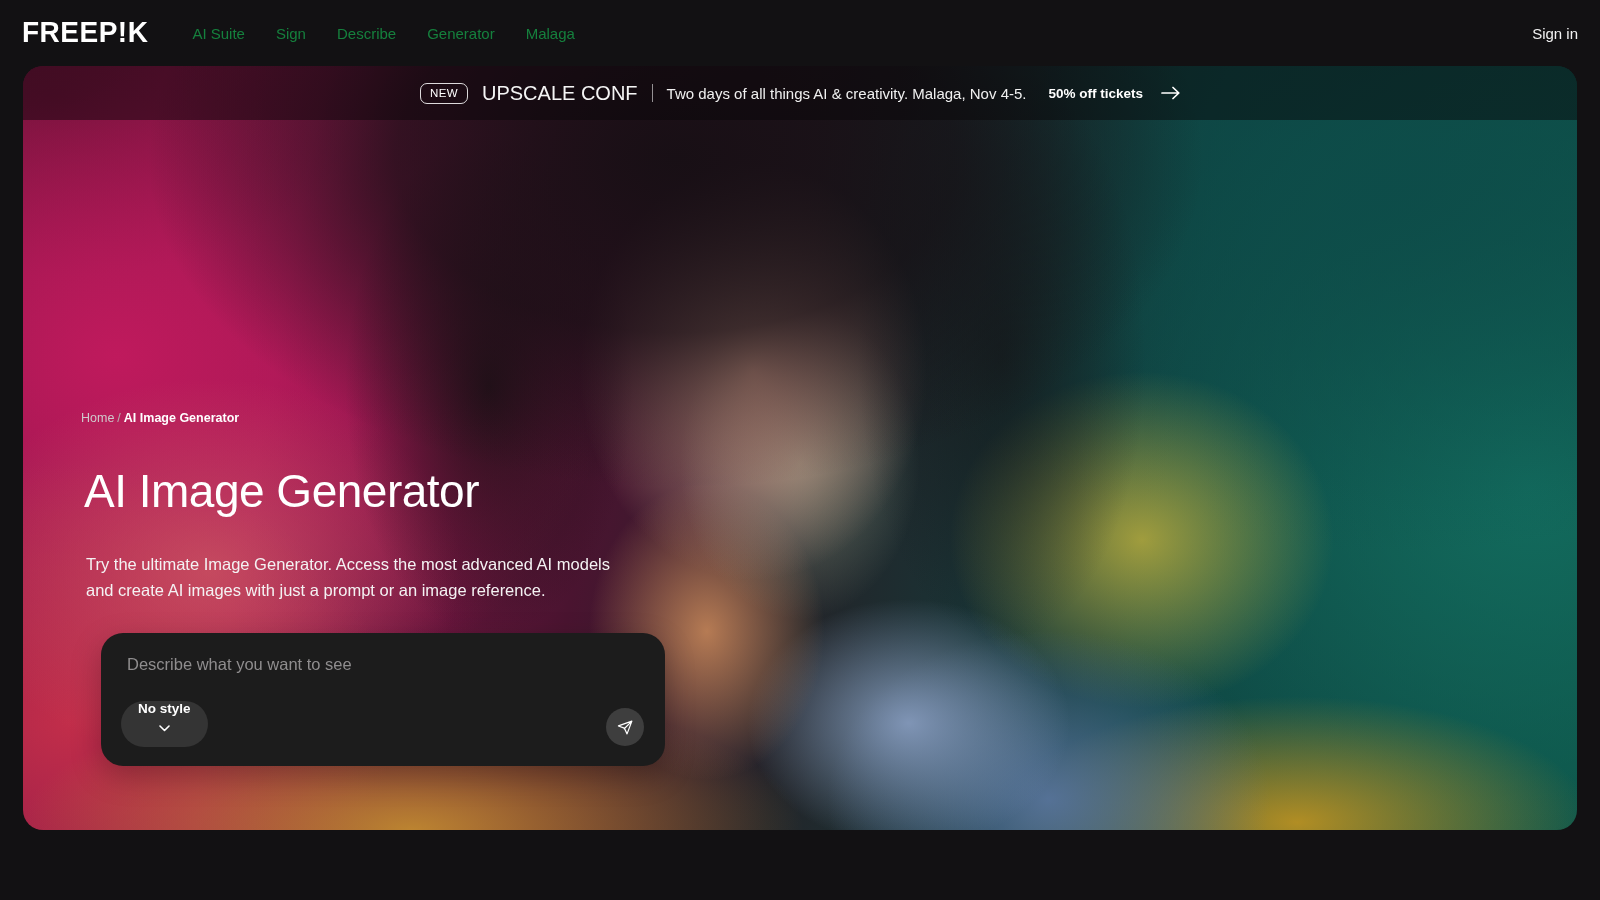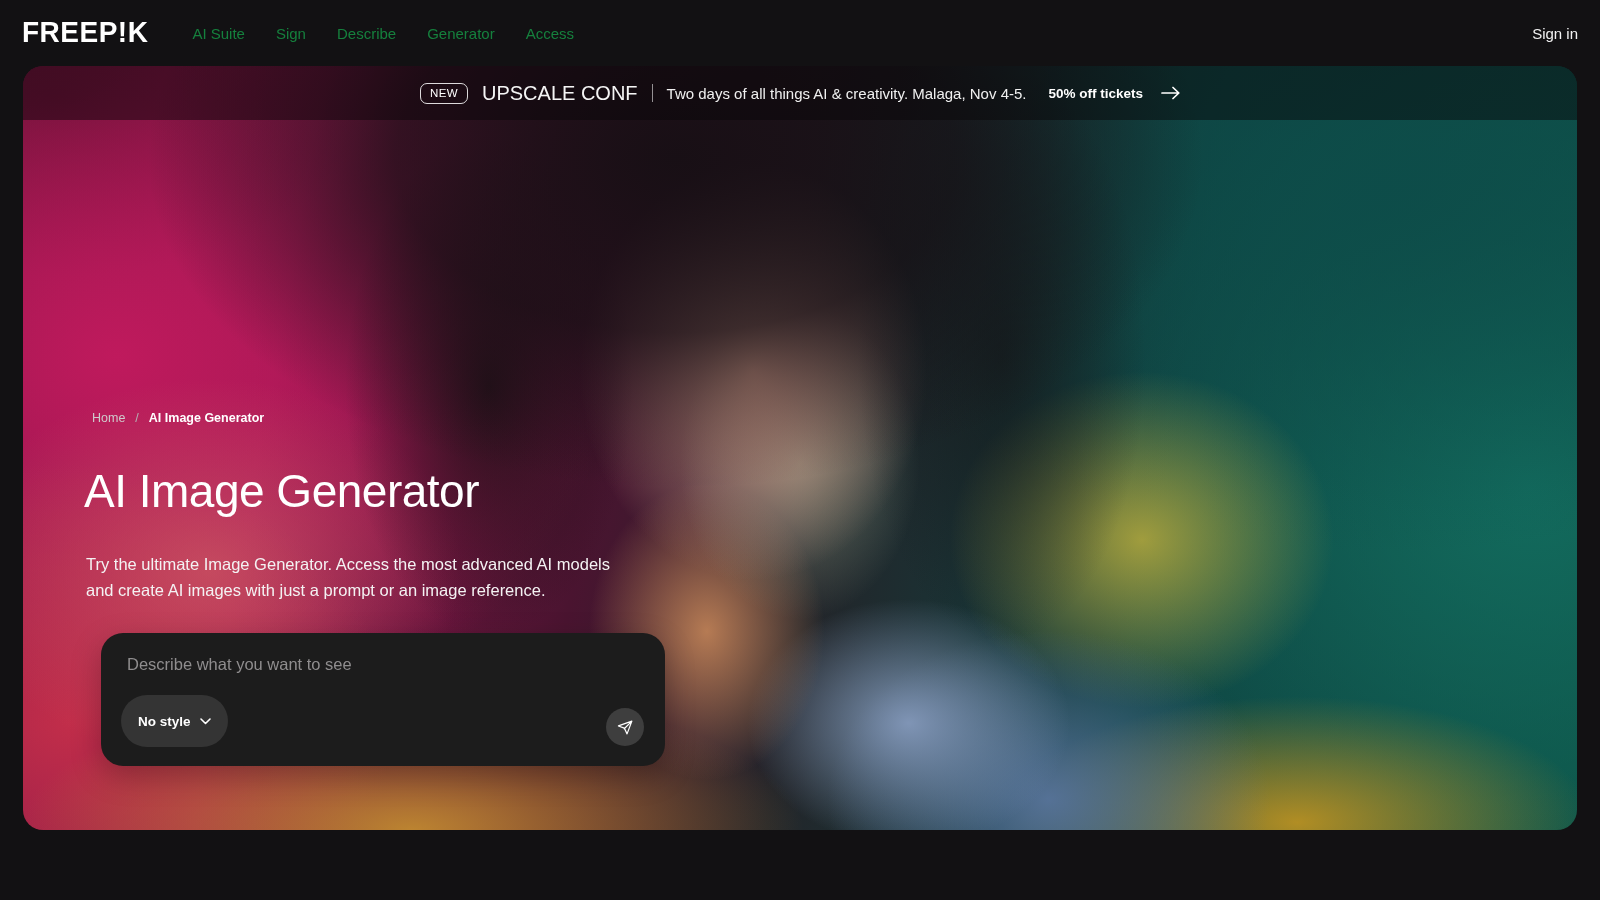"Access" a.nav-link { text: Access -> Malaga }
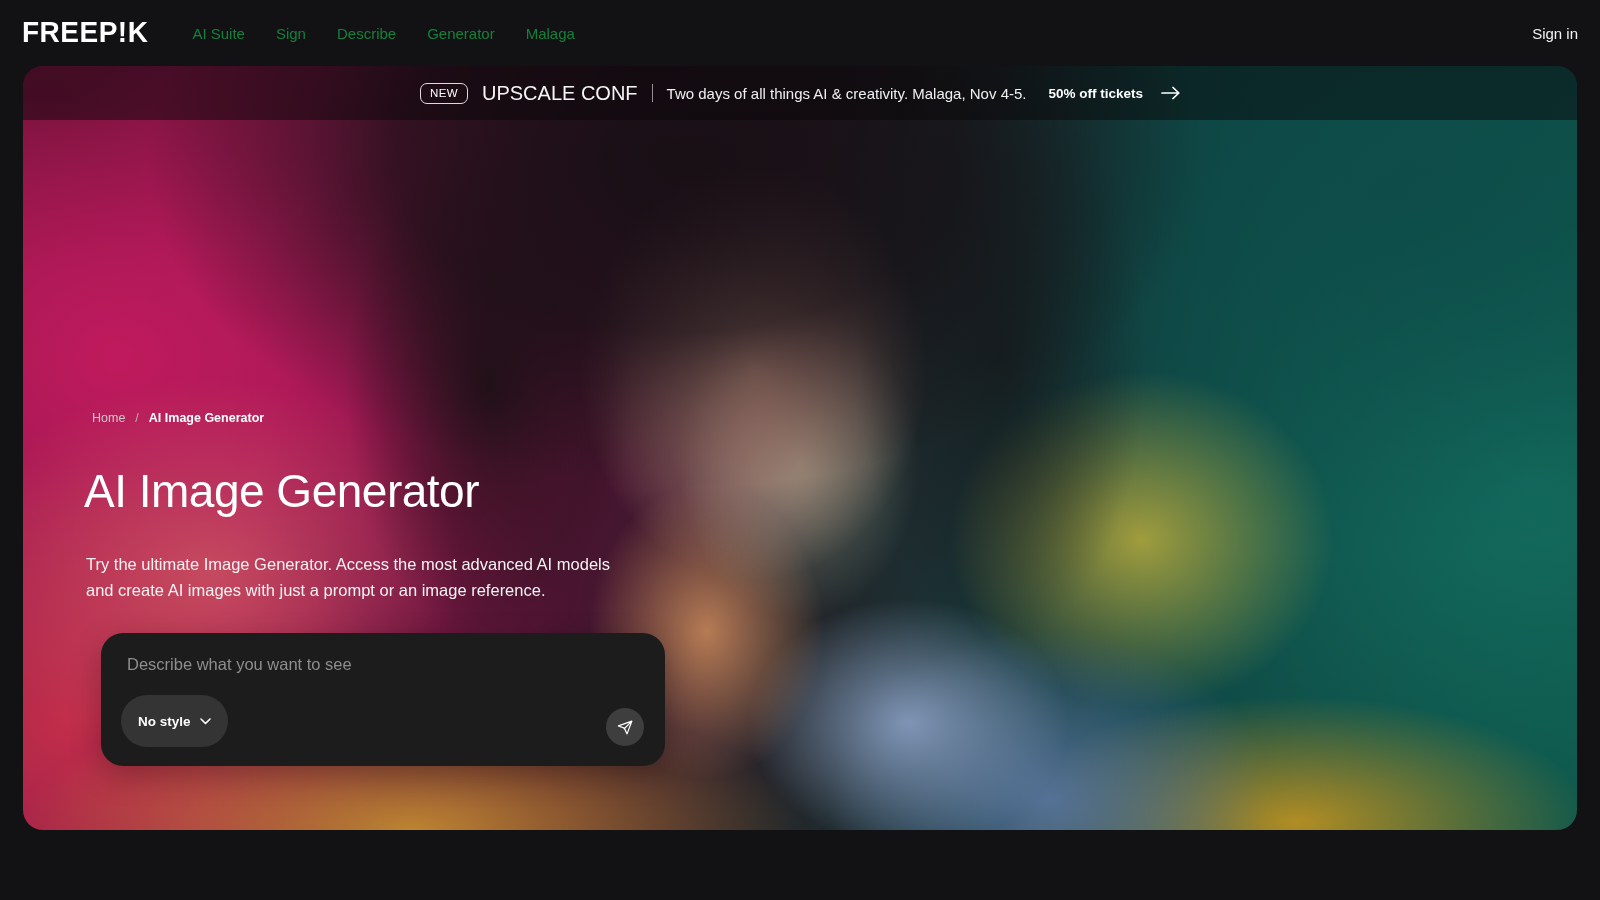"Home" .breadcrumb { gap: 10px -> 3px; left: 69px -> 58px }
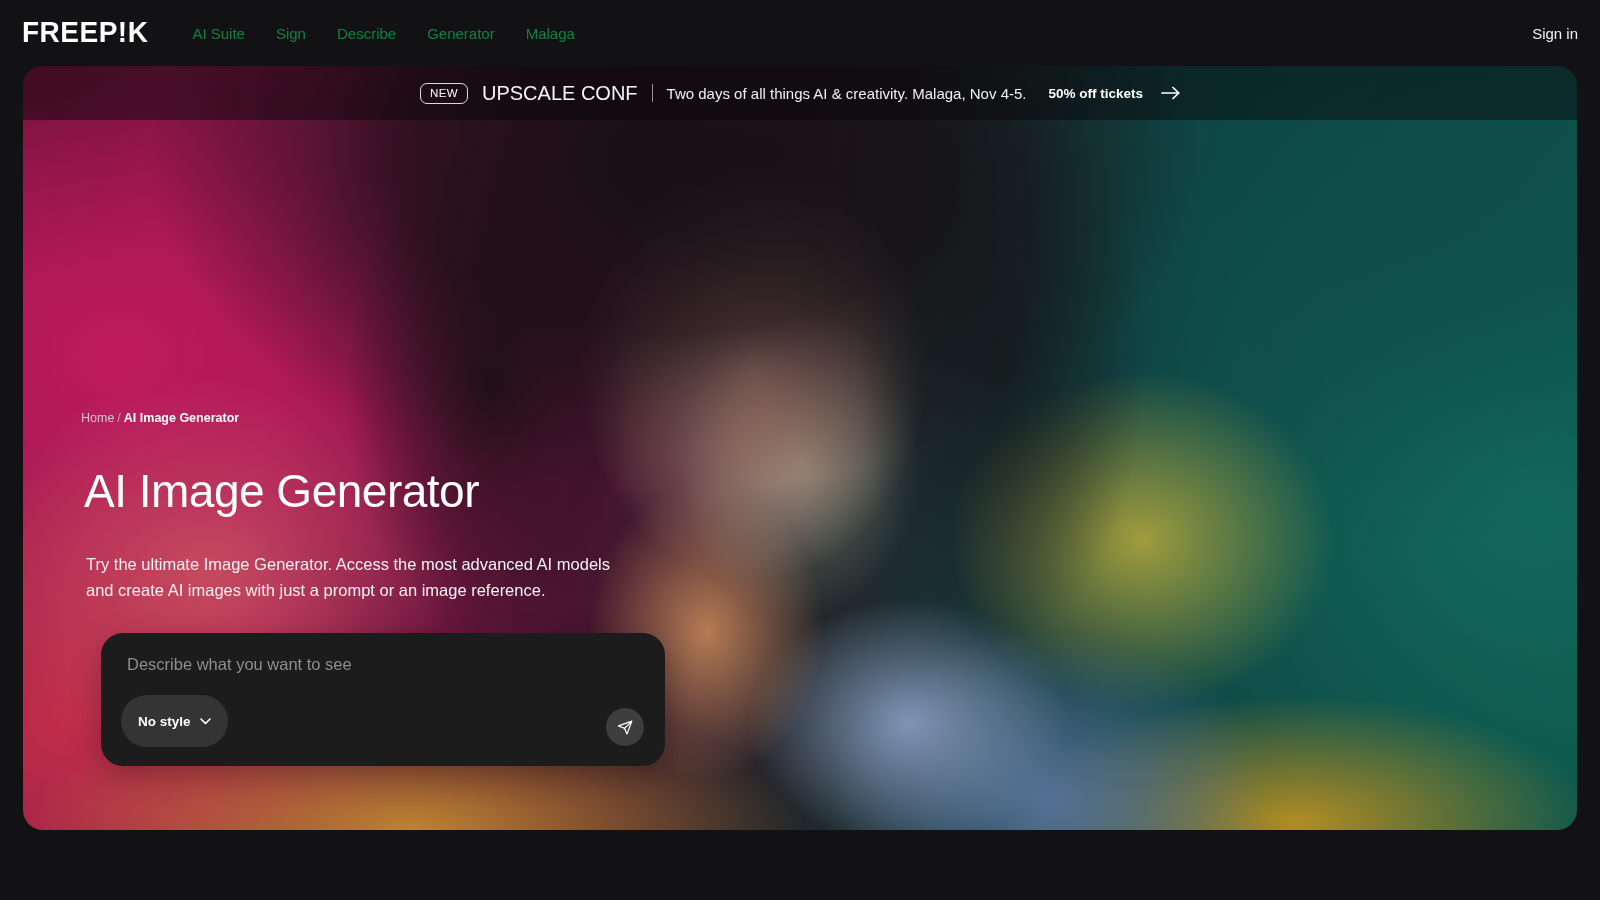"No style" .style-btn { flex-direction: none -> column; height: 52px -> 46px }
